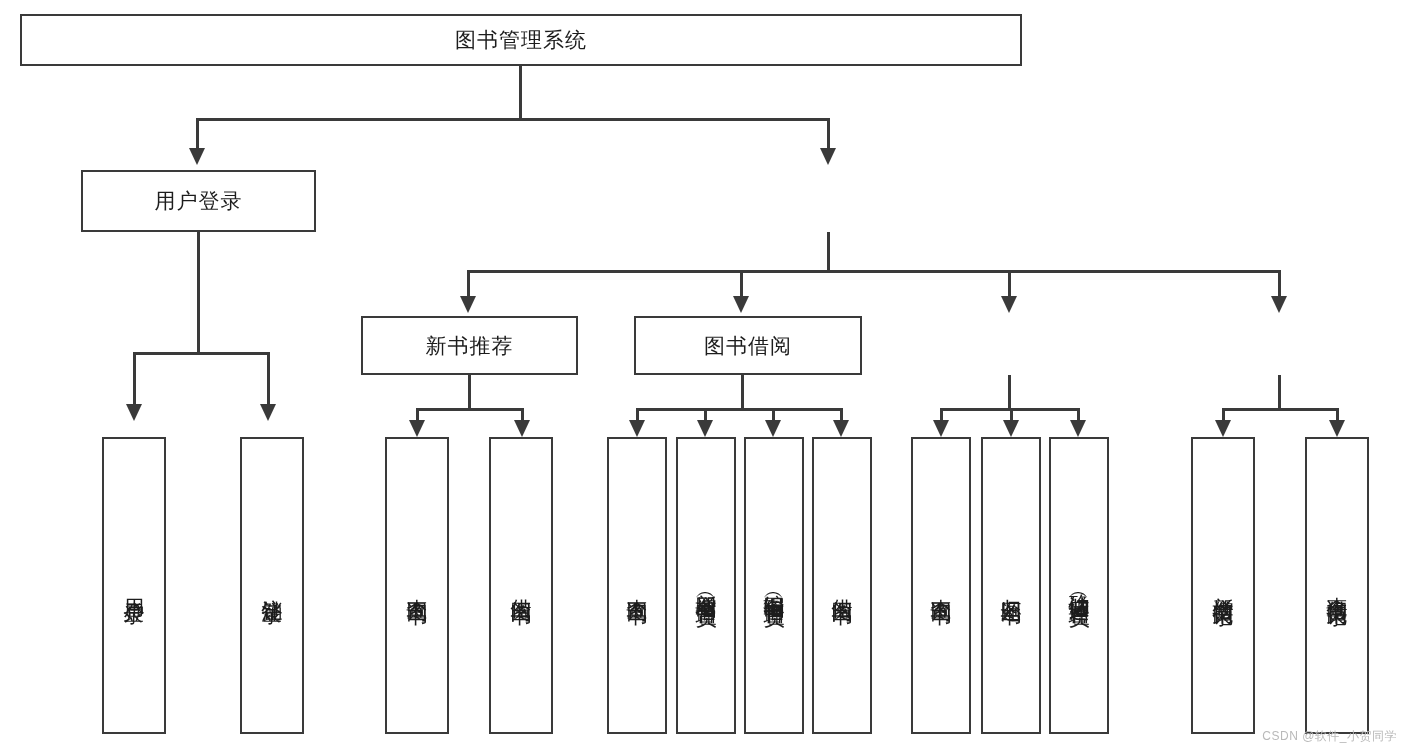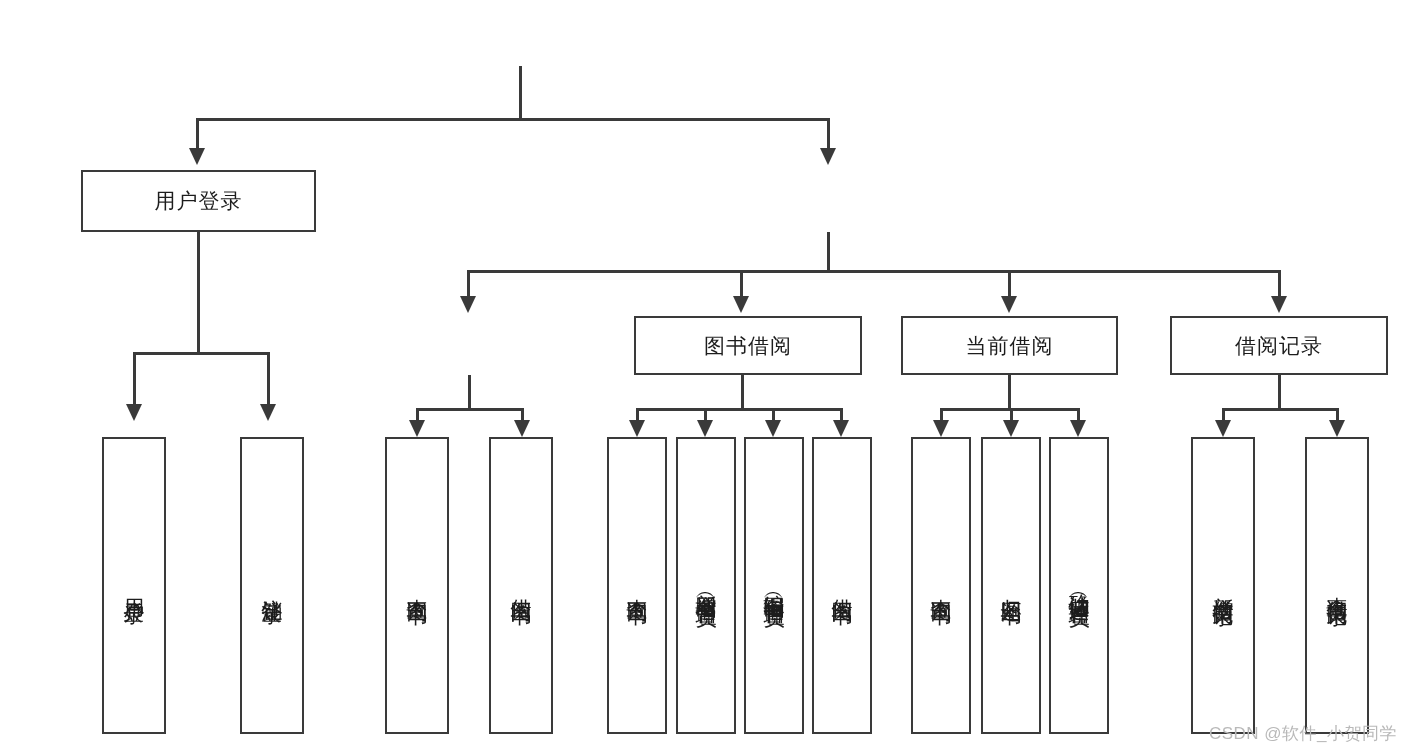"图书管理系统" div.node { html: none -> <div> <span>图书管理系统</span> </div> }
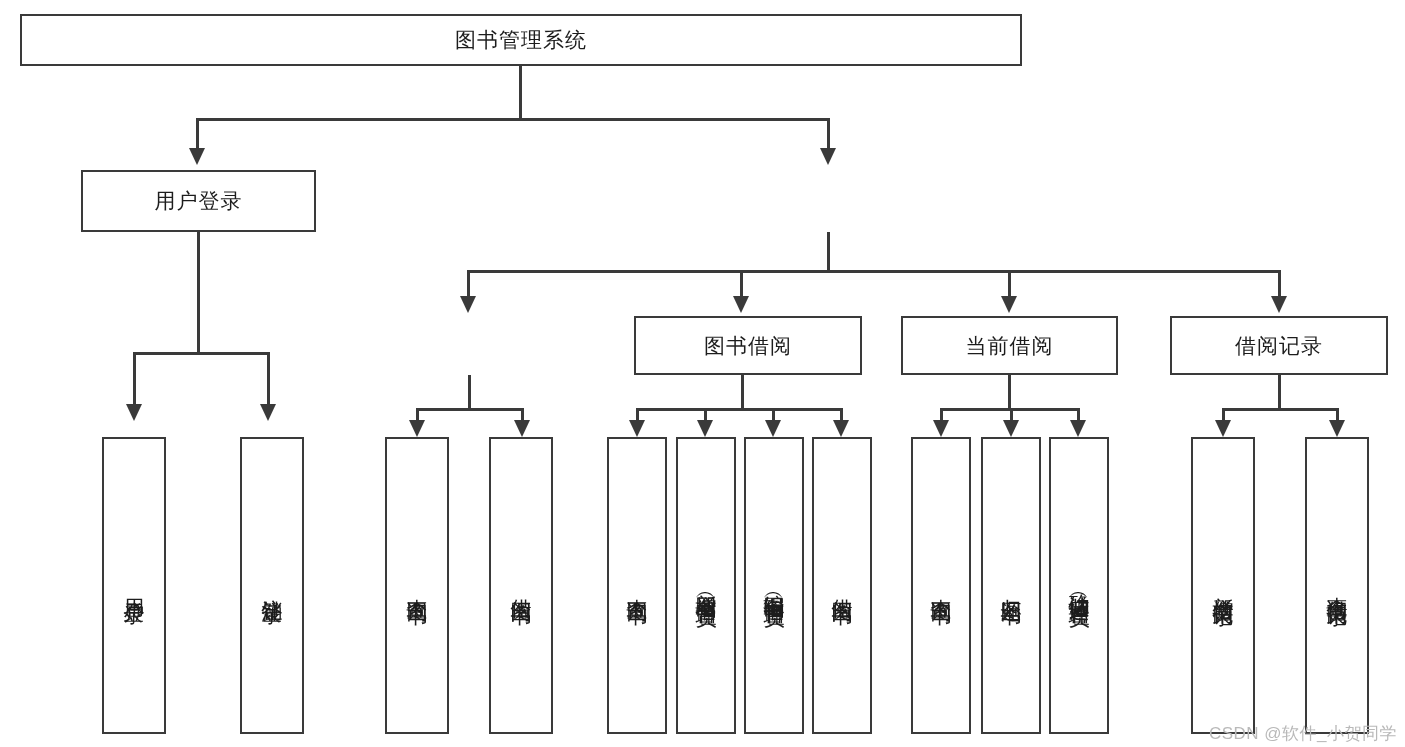"新书推荐" div.node { html: none -> <div> <span>新书推荐</span> </div> }
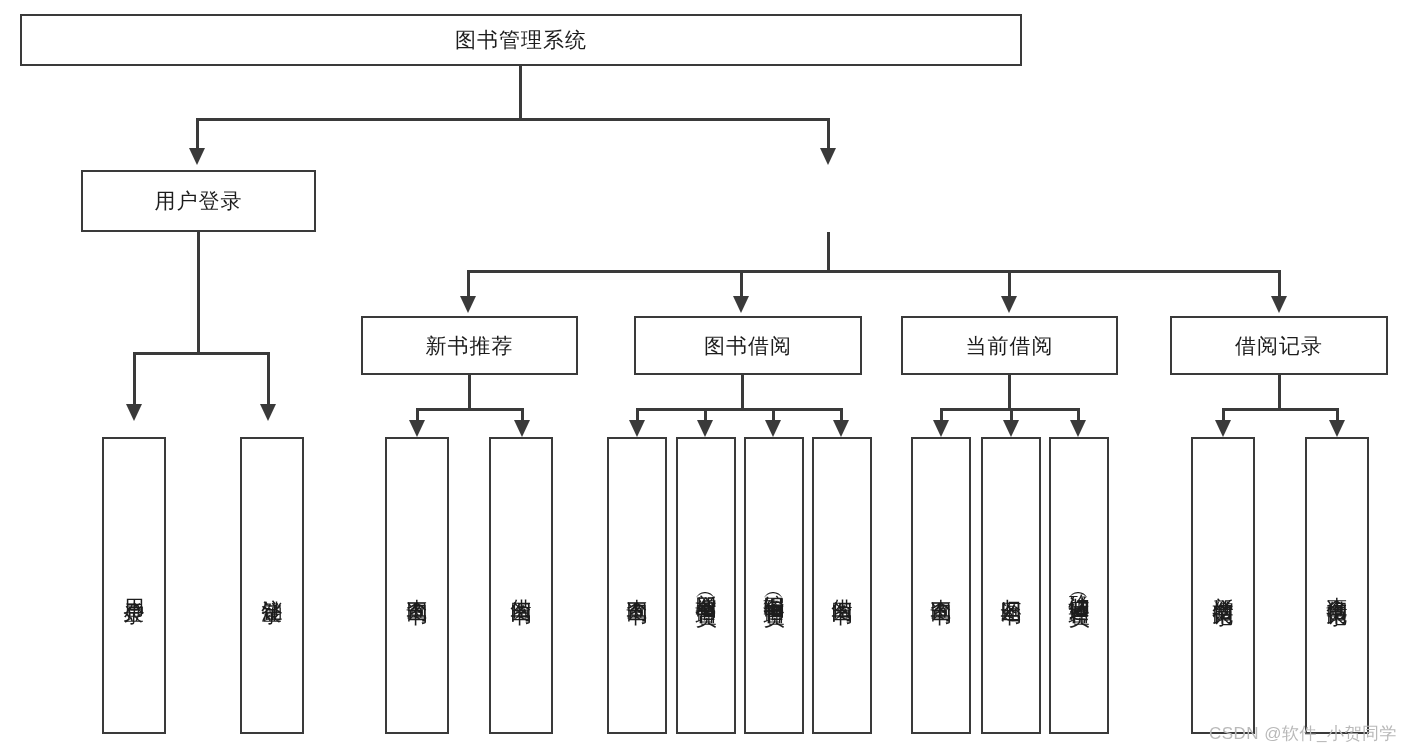"当前借阅" div.node { html: <div> <span>当前借阅</span> </div> -> none }
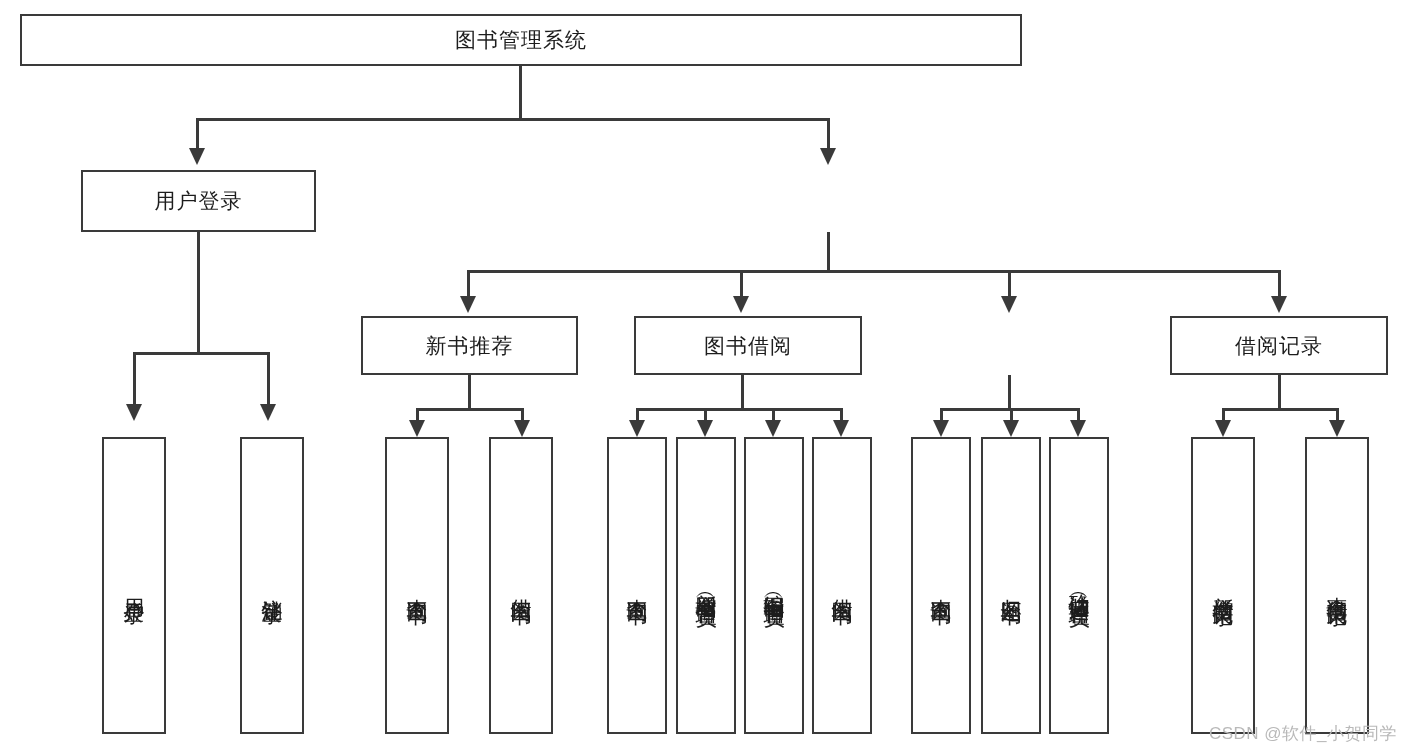"借阅记录" div.node { html: <div> <span>借阅记录</span> </div> -> none }
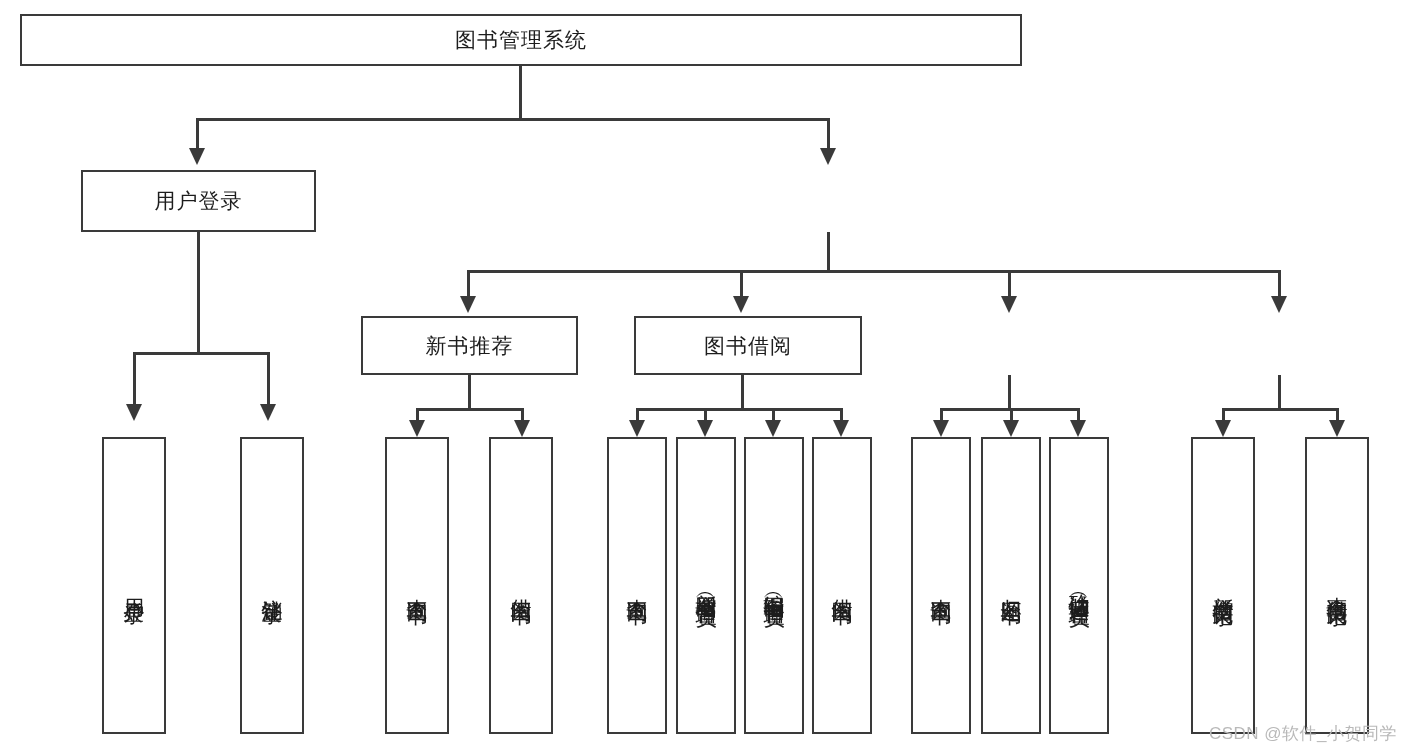"CSDN @软件_小贺同学" #watermark { font-size: 17px -> 12px }
